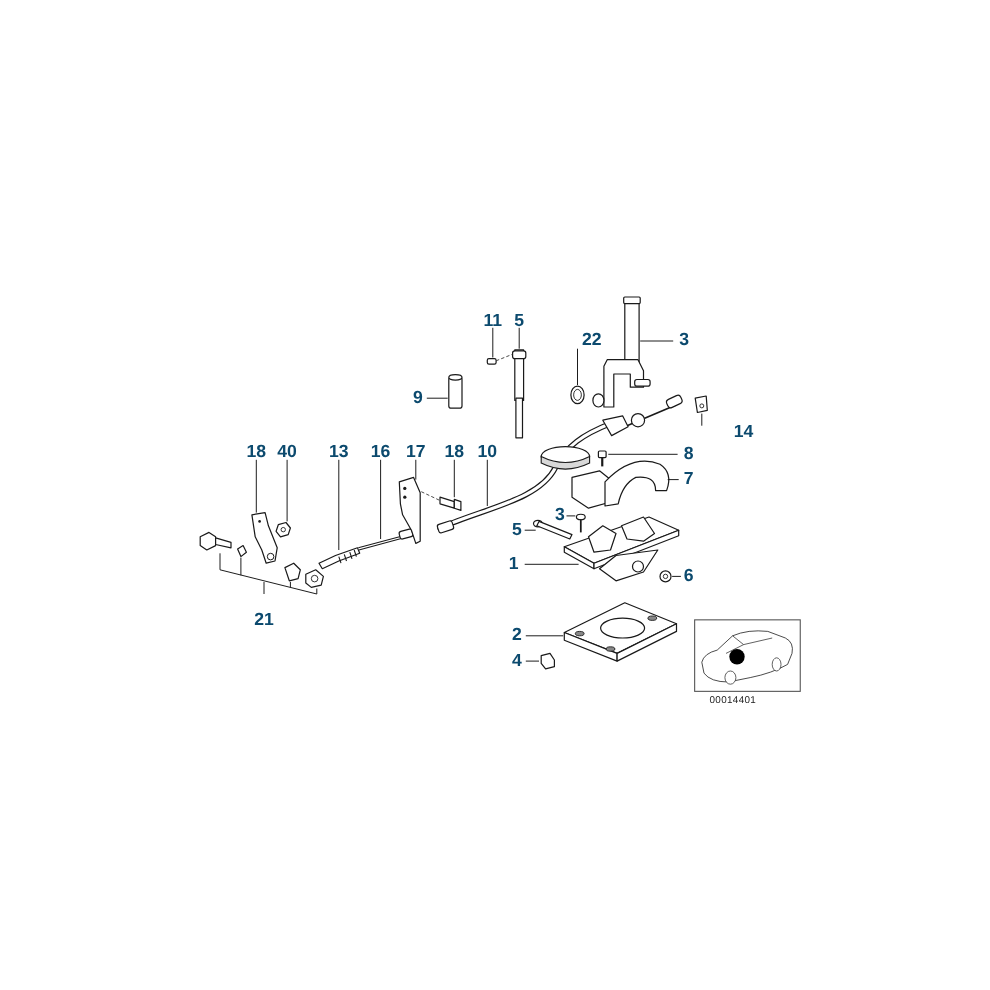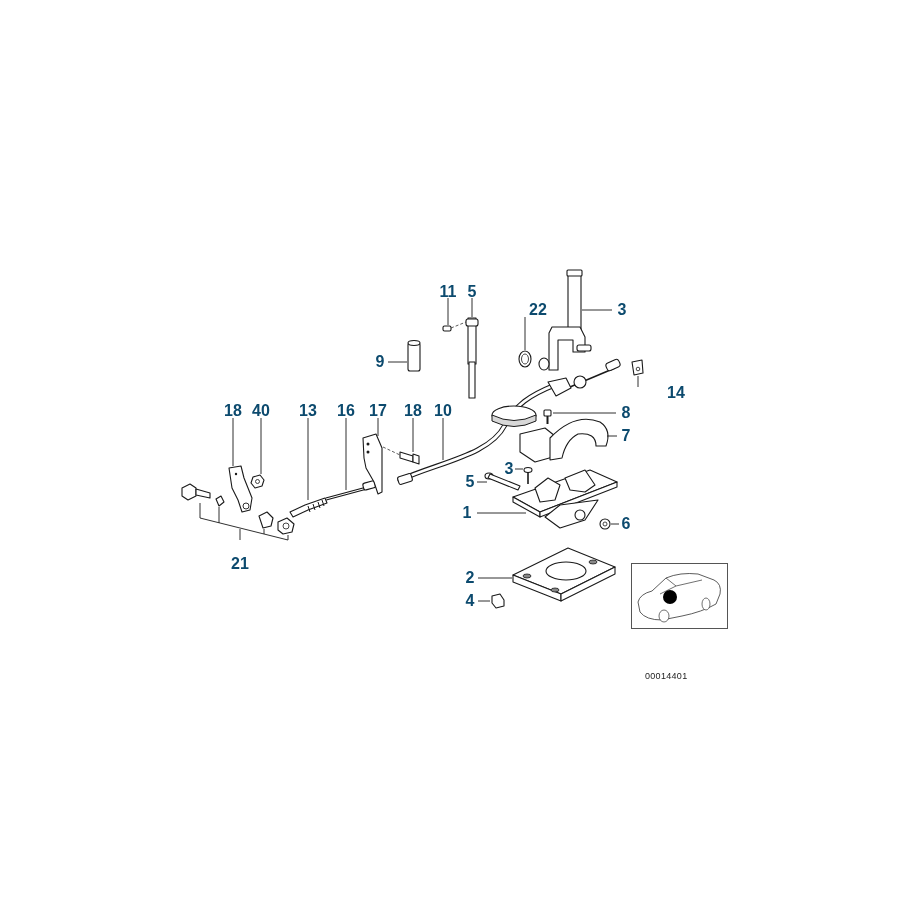"00014401" .code { margin-top: 40px -> none }
